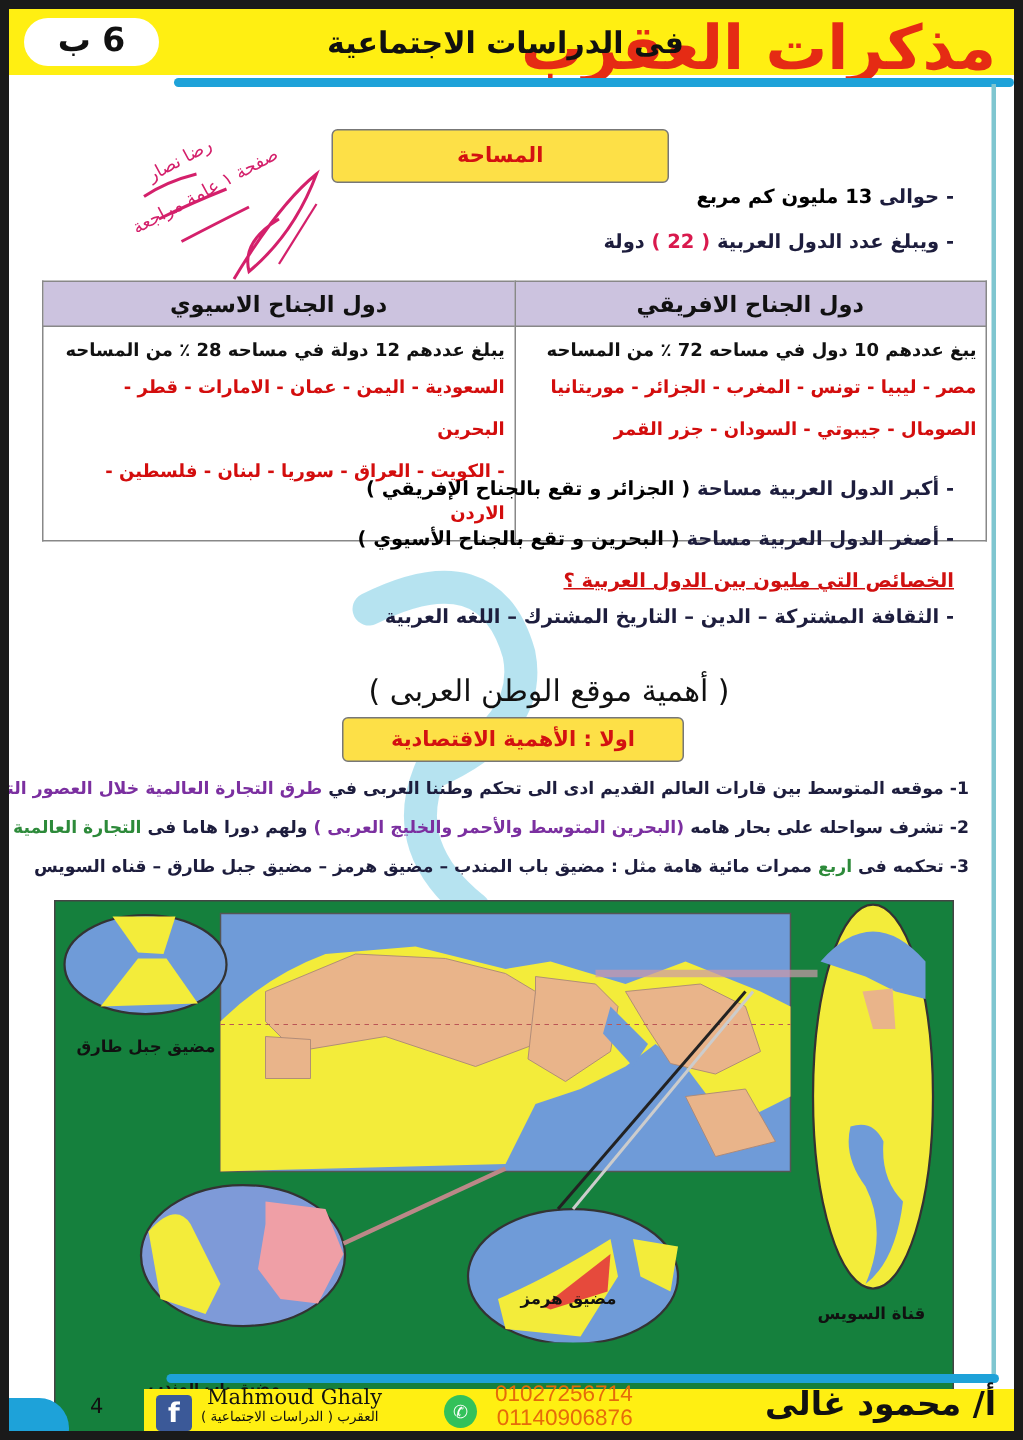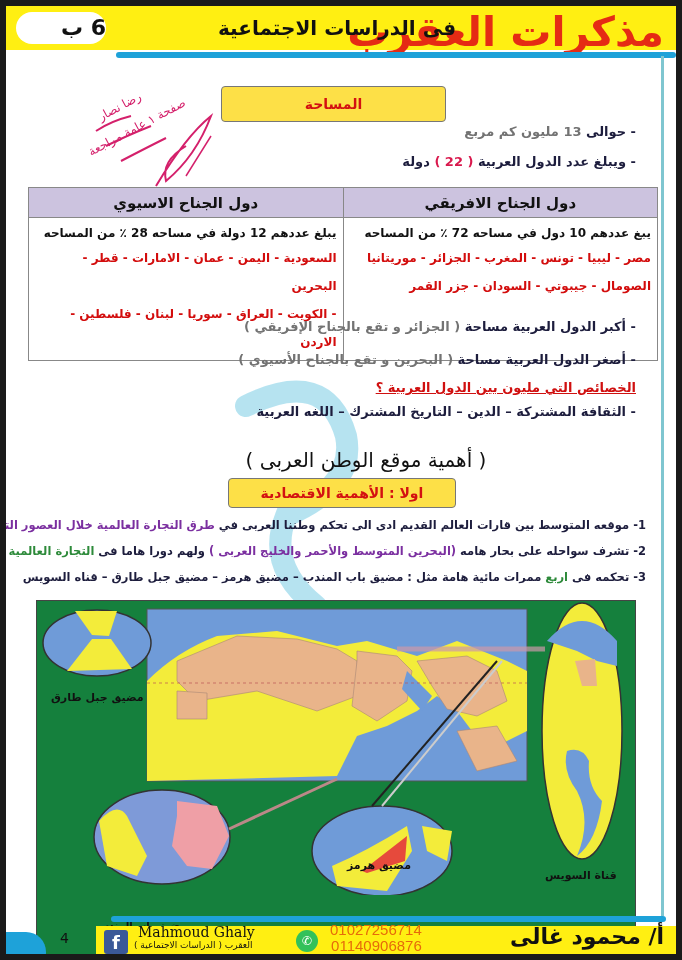"6 ب" .header .grade { text-align: none -> center }
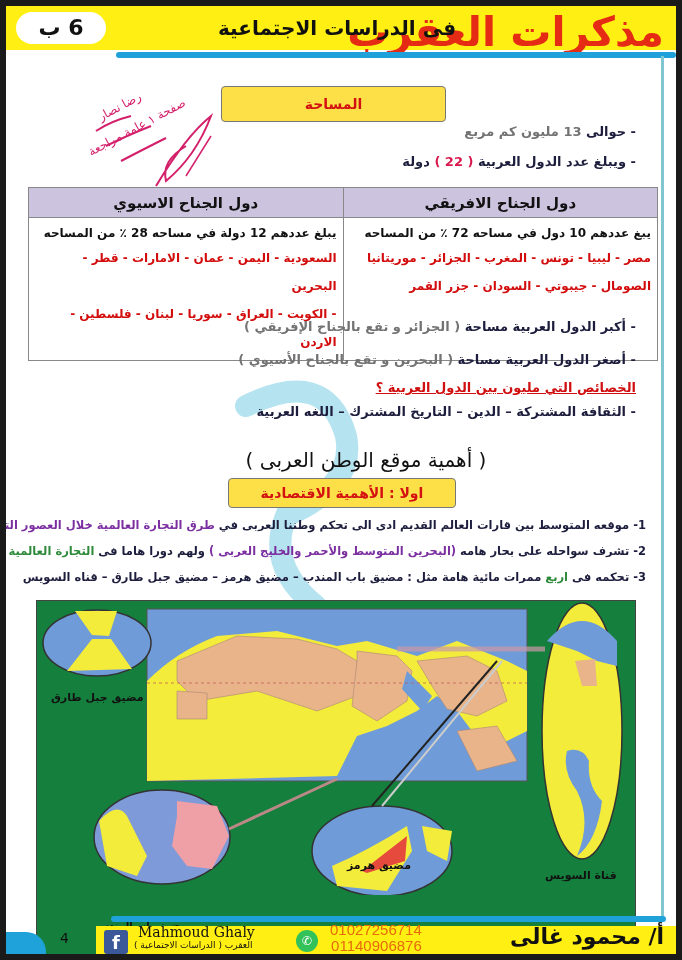"13 مليون كم مربع" .hl-pink { color: #737373 -> #000000 }
